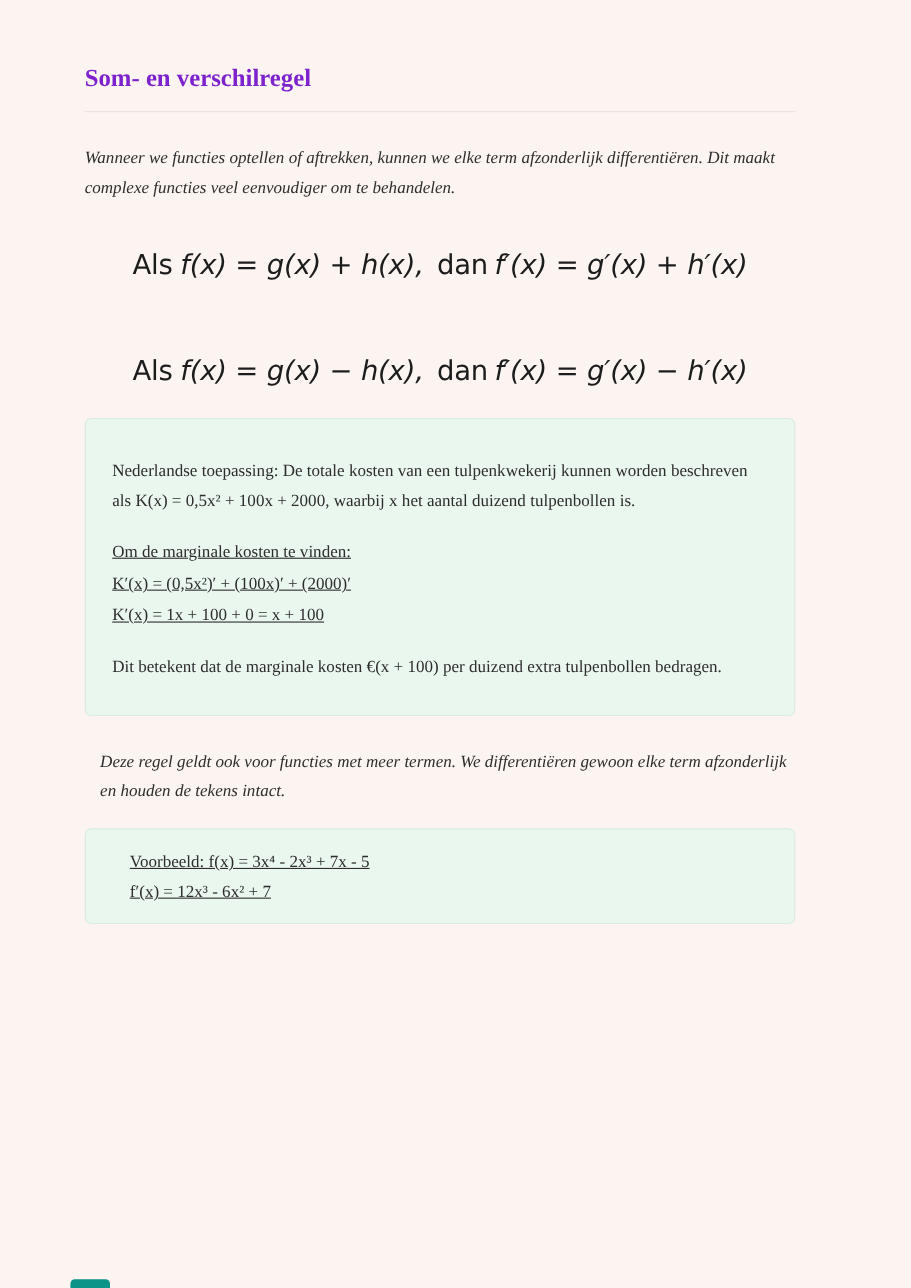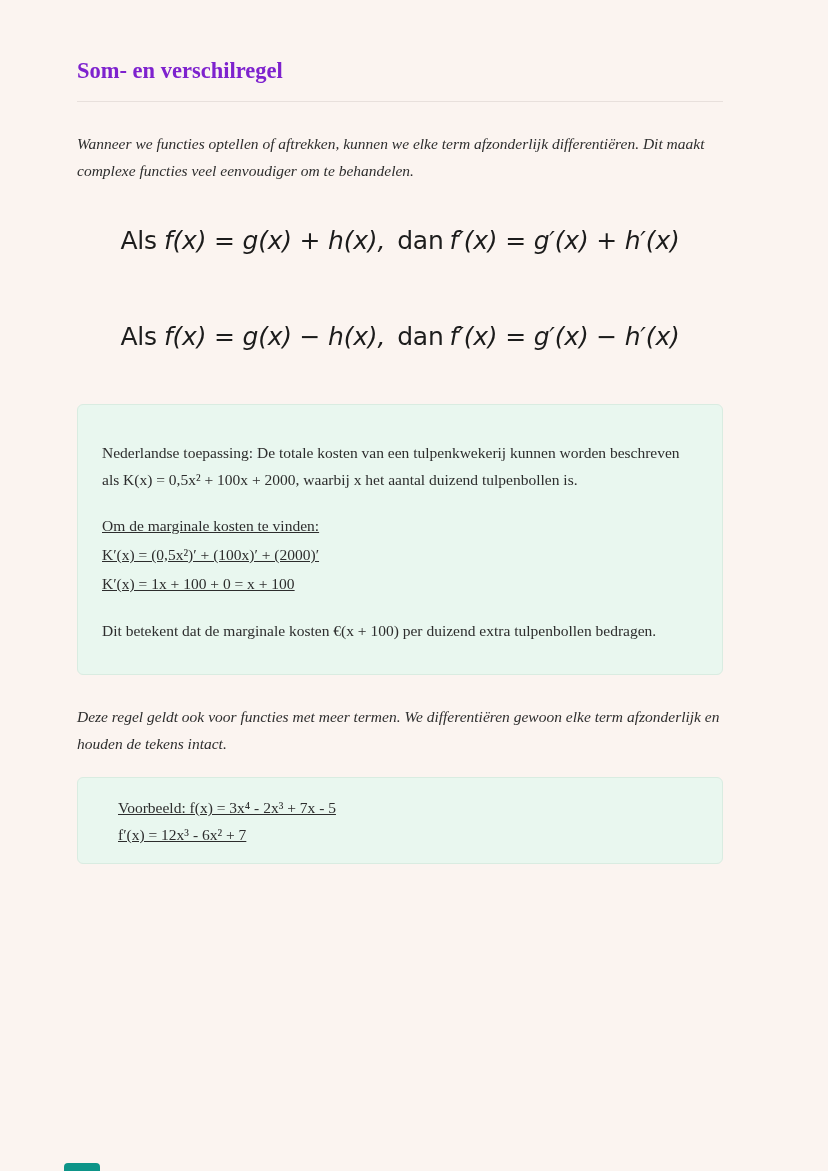"Nederlandse toepassing: De totale kosten" .callout { margin-top: 52px -> 28px }
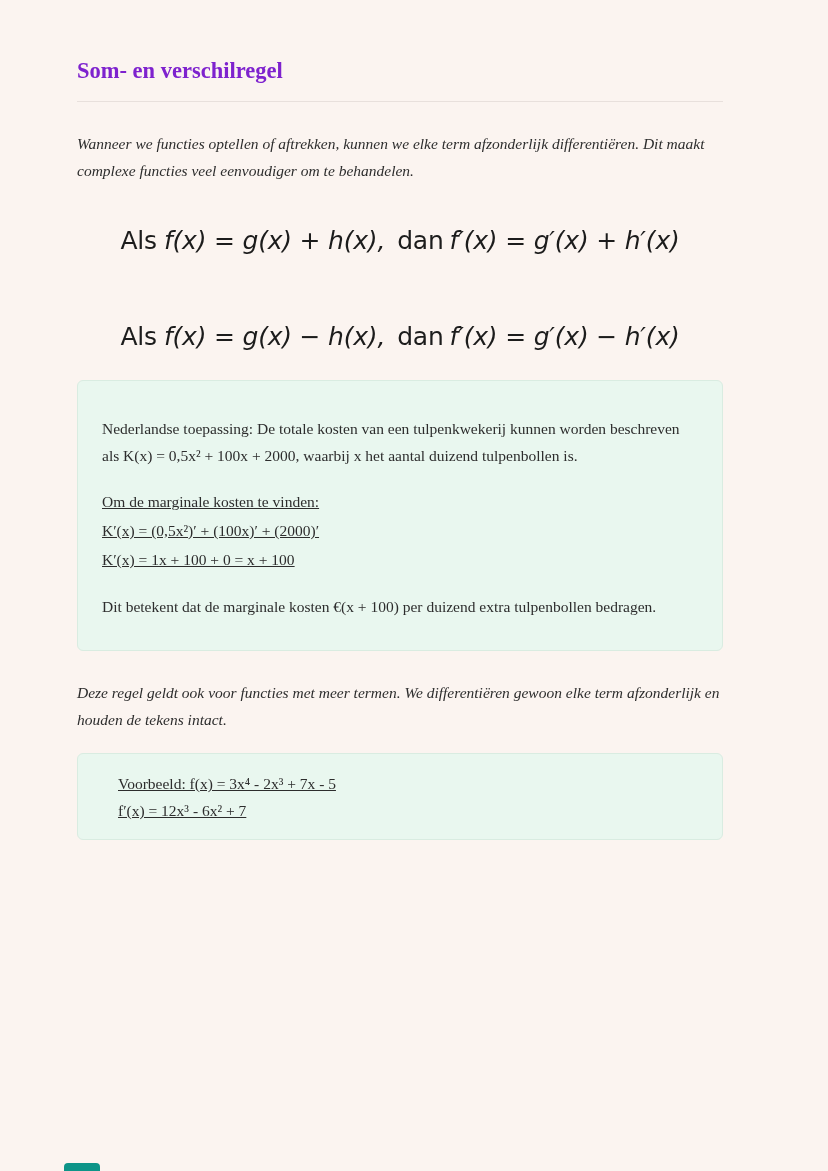"Deze regel geldt ook voor" .para-2 { margin-left: none -> 14px }
